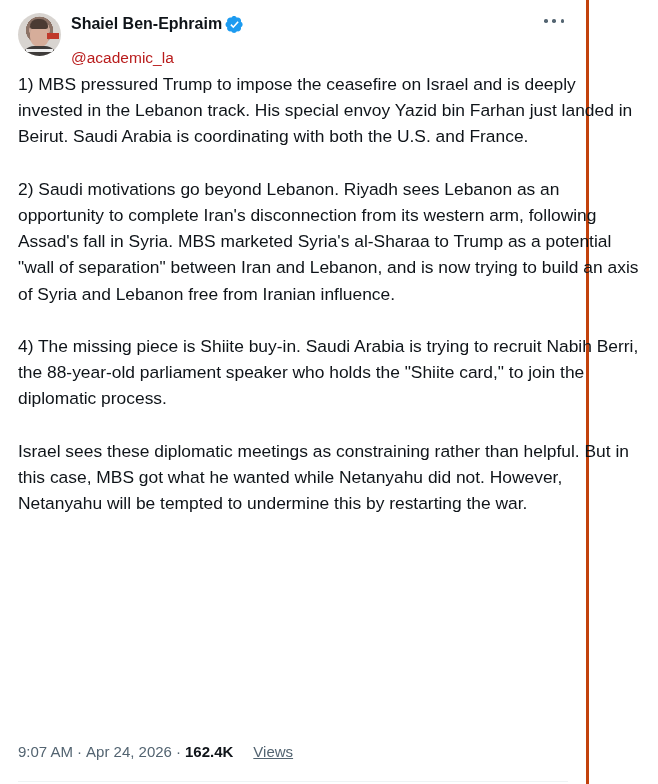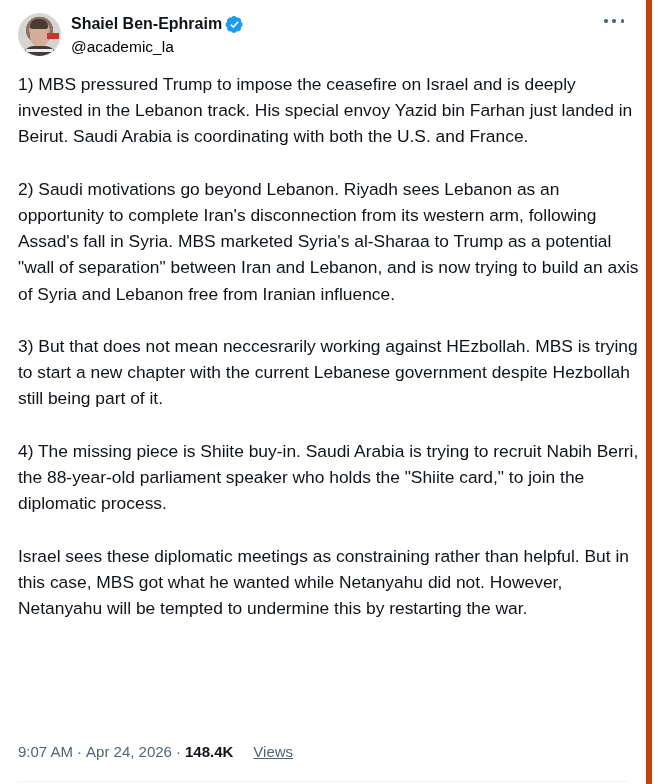"Shaiel Ben-Ephraim" .frame { border-right: 6px solid #c2410c -> 3px solid #c2410c; width: 652px -> 589px }
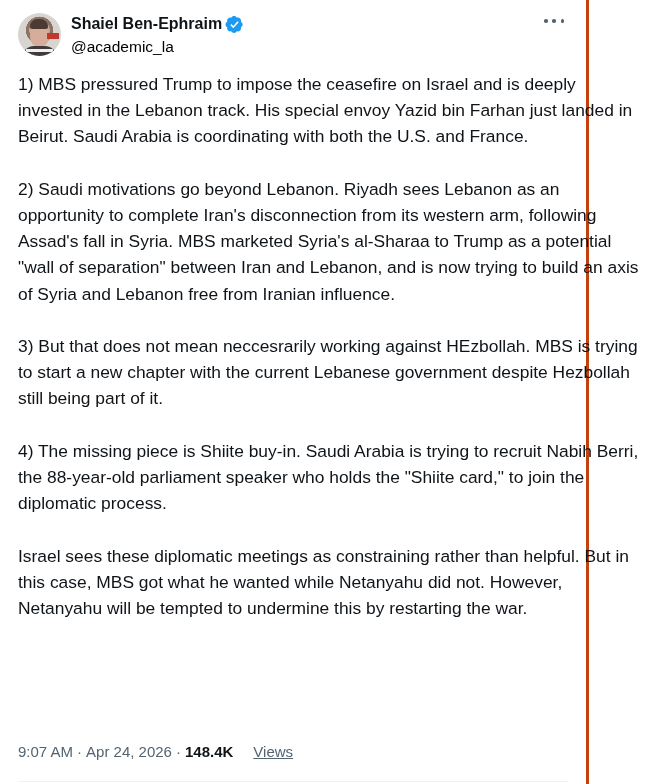"@academic_la" .handle { color: #000000 -> #b91c1c; margin-top: 3px -> 14px }
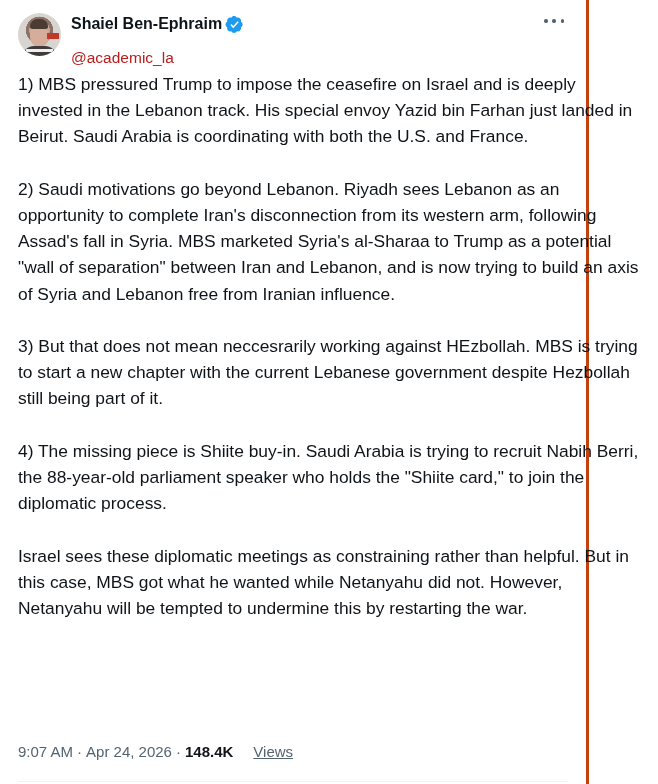"3) But that does not" p { html: <p>3) But that does not mean neccesrarily working against HEzbollah. MBS is trying to start a new chapter with the current Lebanese government despite Hezbollah still being part of it.</p> -> none }
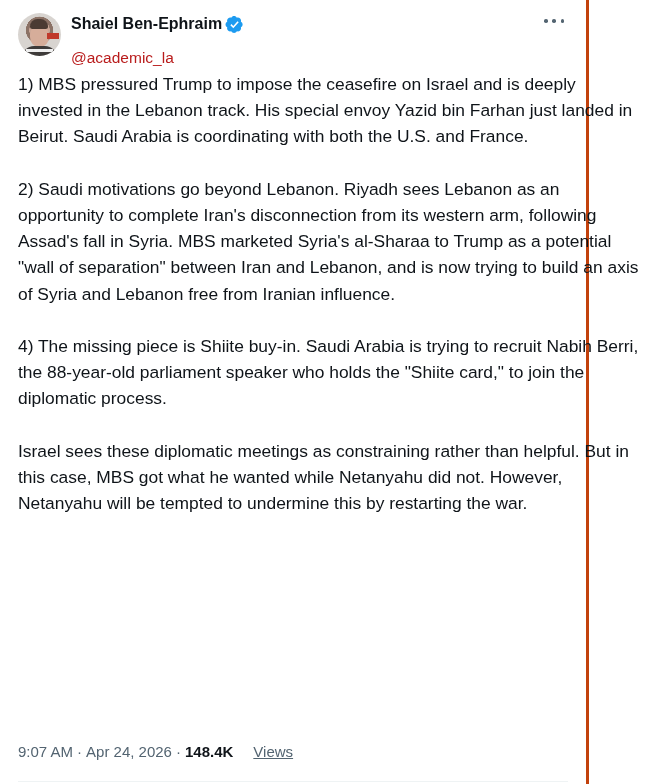"148.4K" span.views-count { text: 148.4K -> 162.4K }
